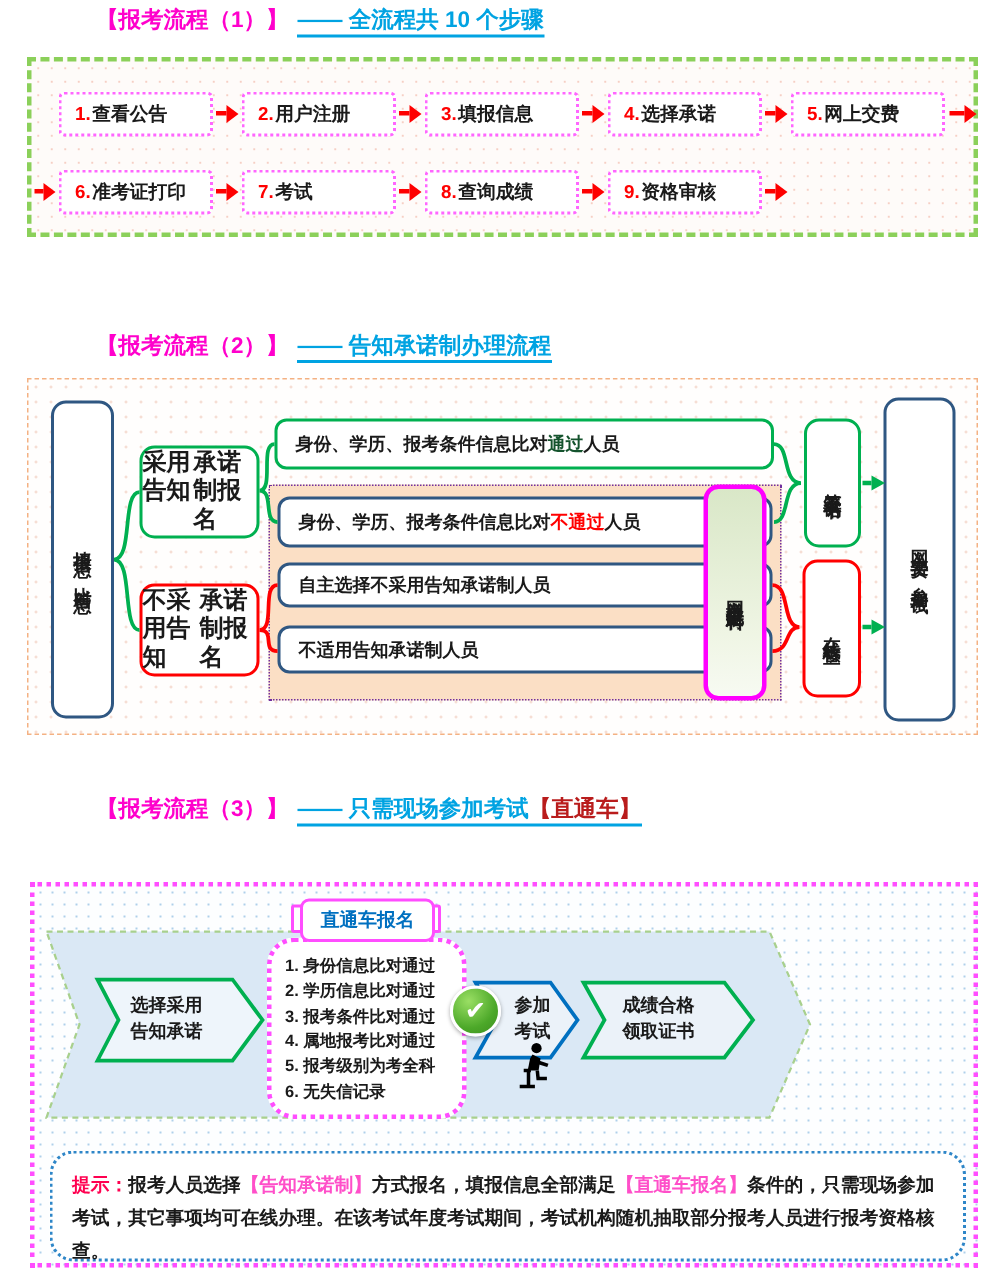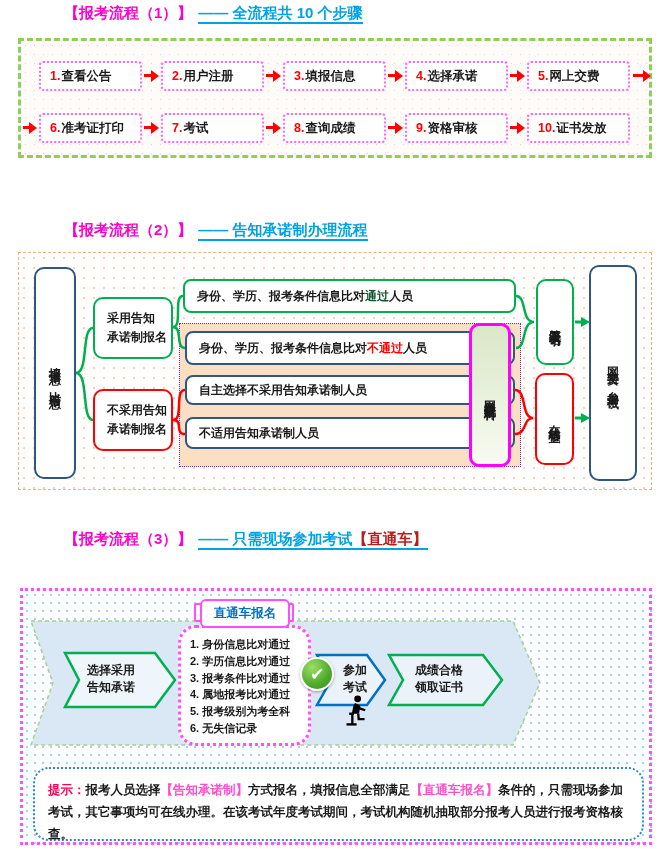"10." div.sbox { html: <div> <span>10.</span> <span>证书发放</span> </div> -> none }
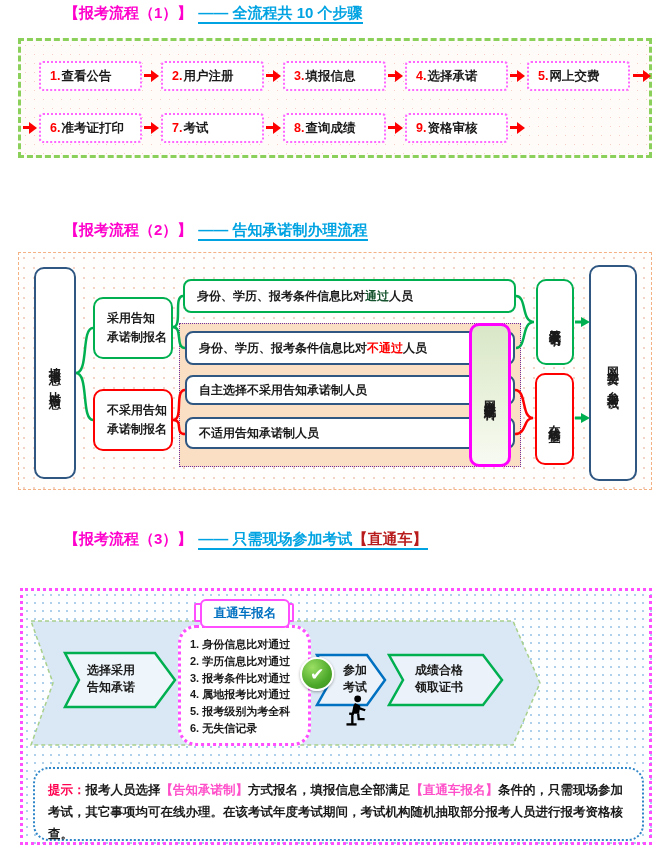"采用告知" .optbox { flex-direction: column -> row; font-size: 12px -> 16px; padding-left: 12px -> 0 }
